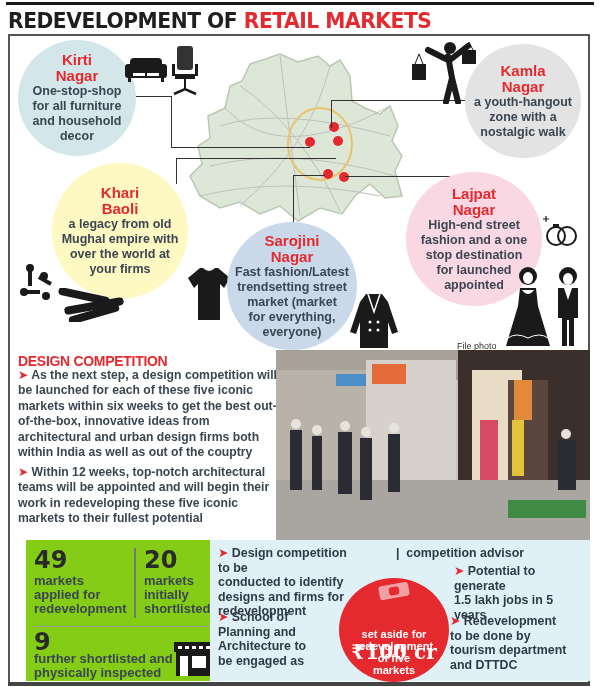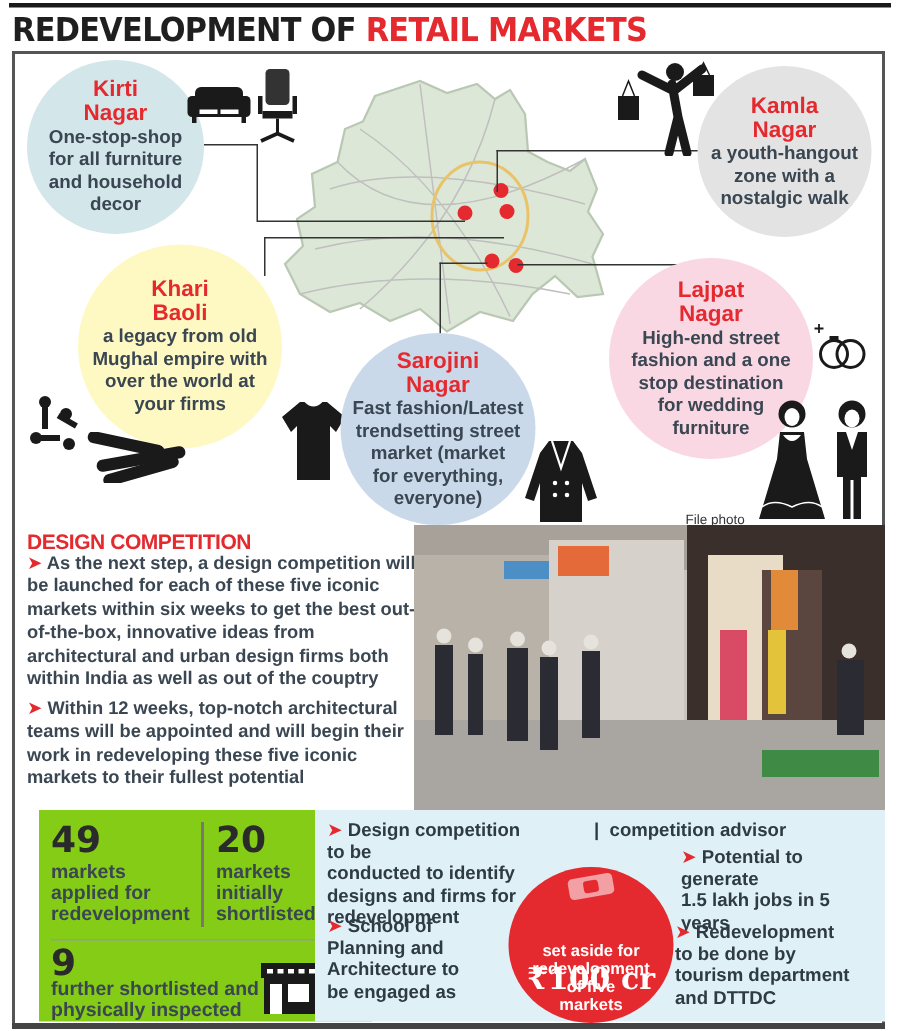"for wedding" div.desc { text: wedding -> launched }
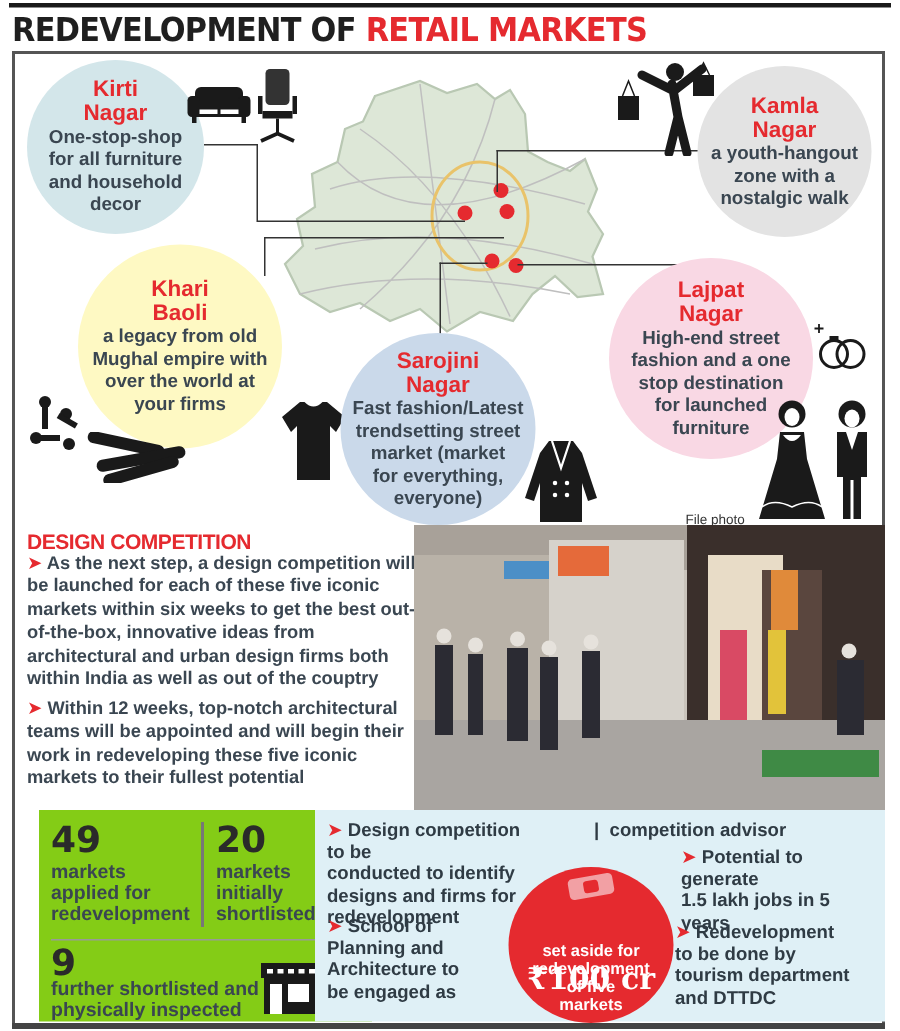"furniture" div.desc { text: furniture -> appointed }
